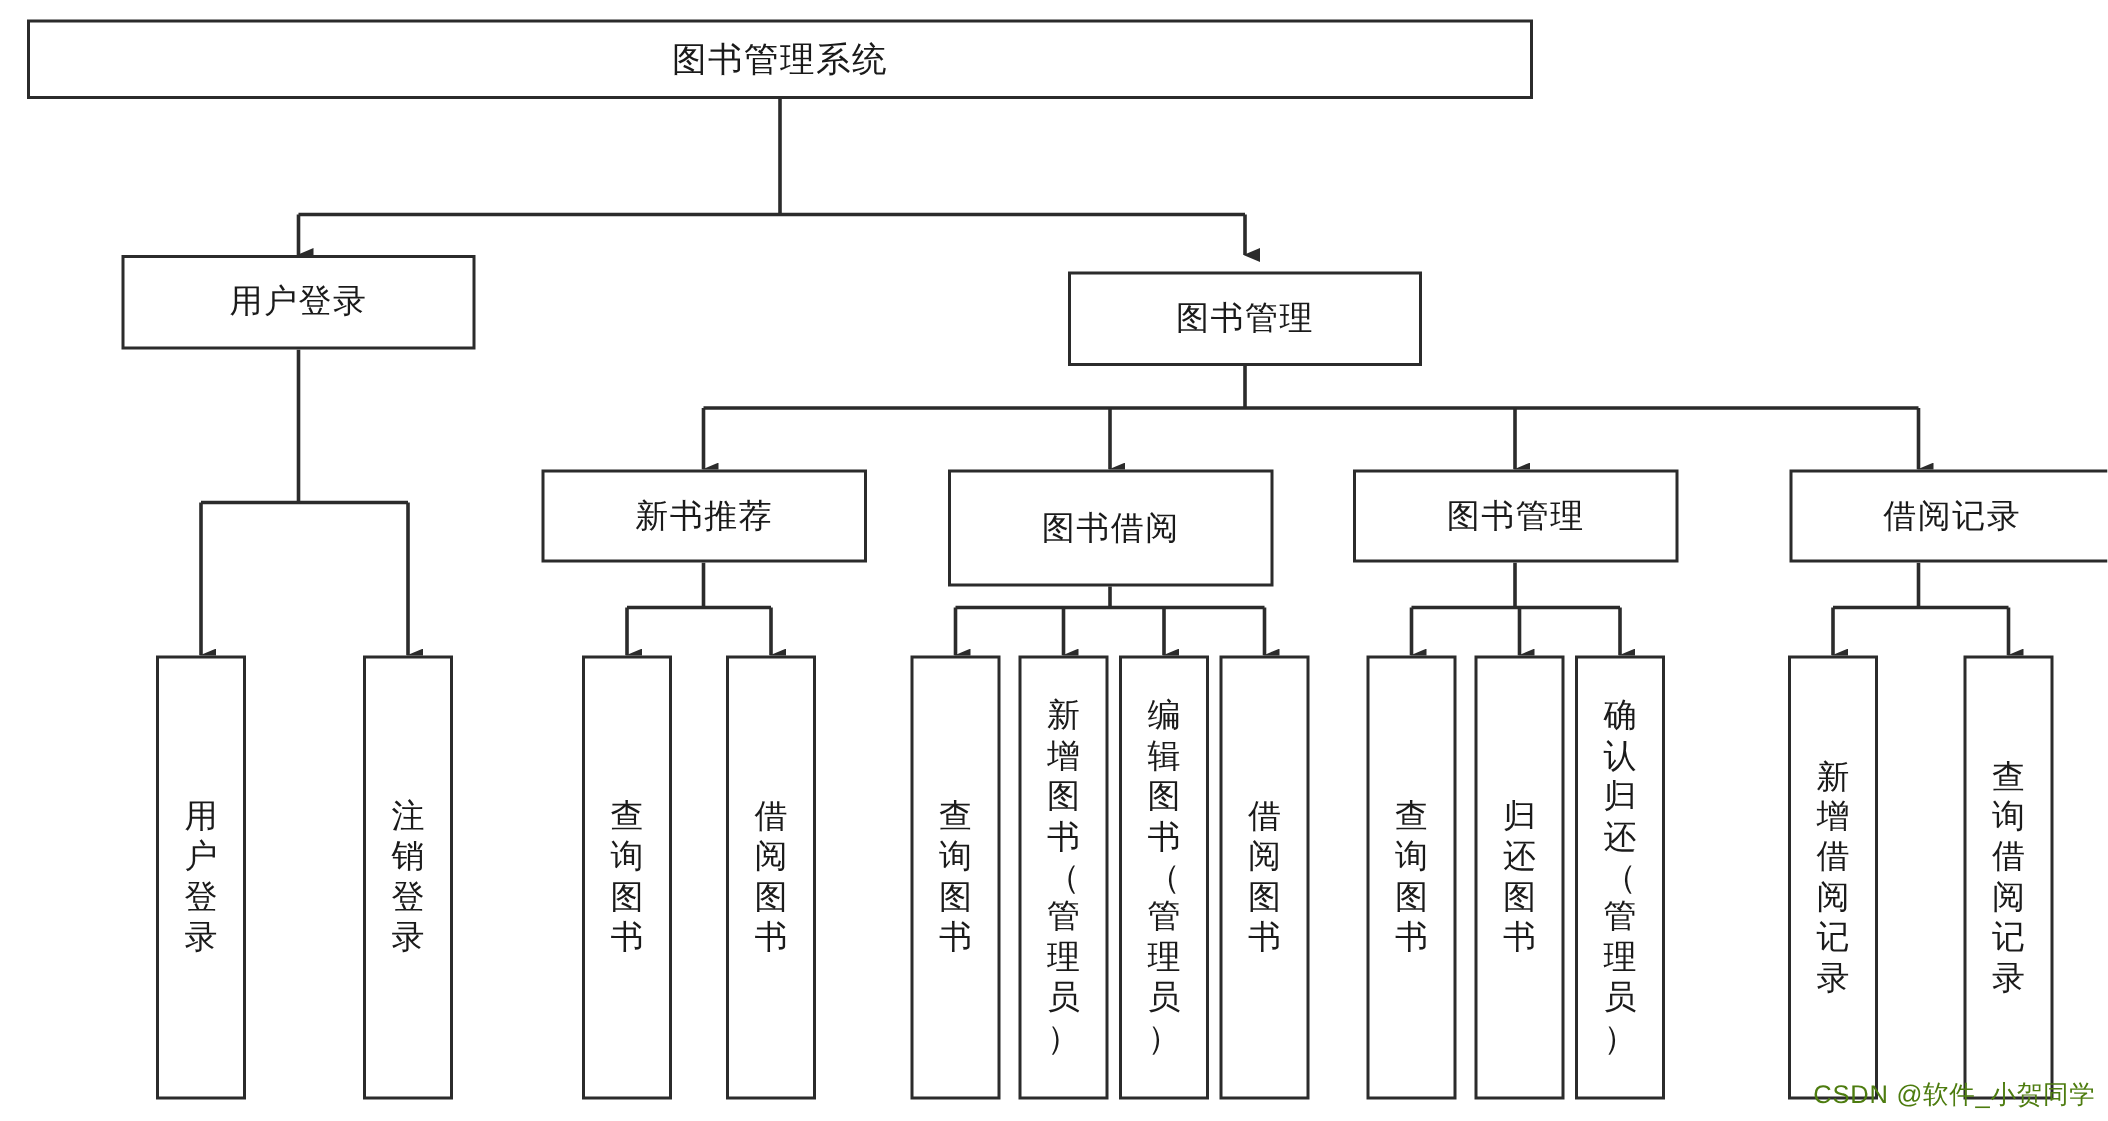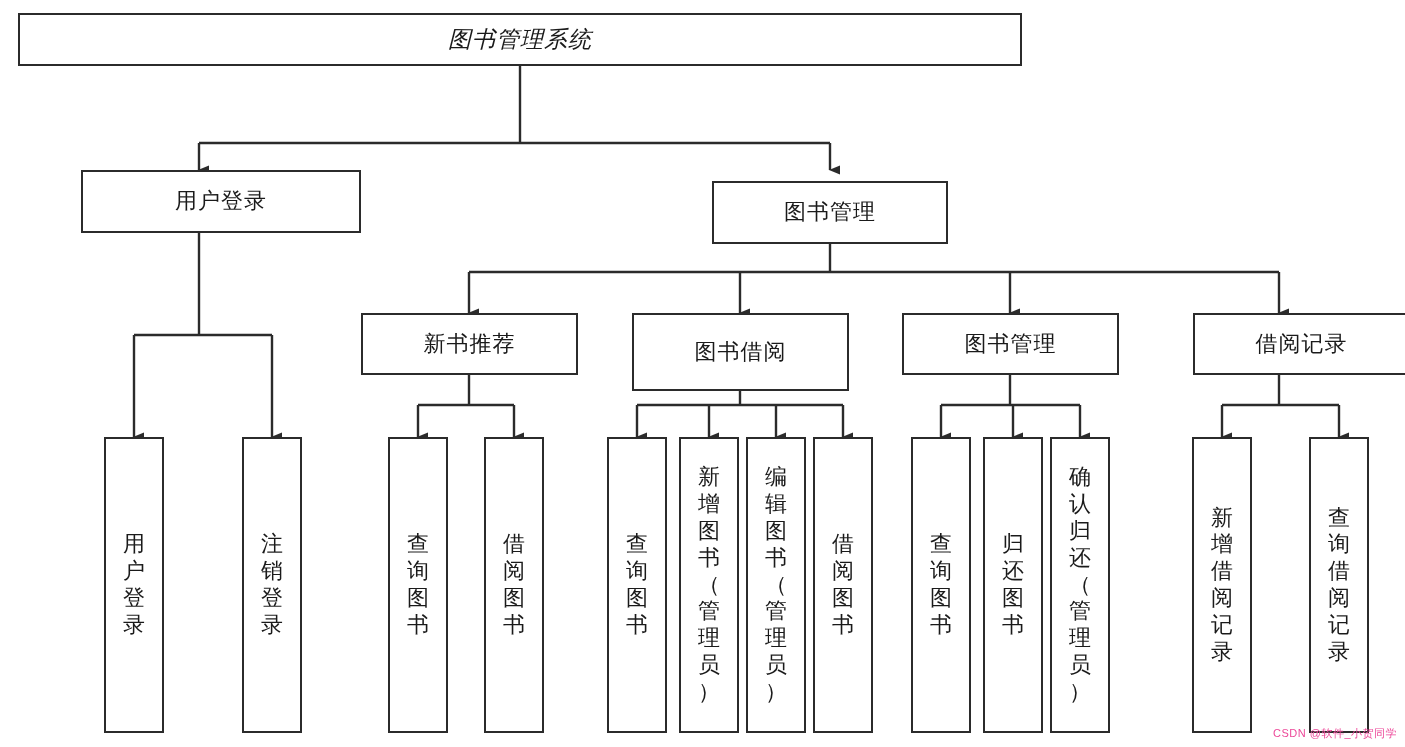"图书管理系统" div.node-box { font-style: italic -> none }
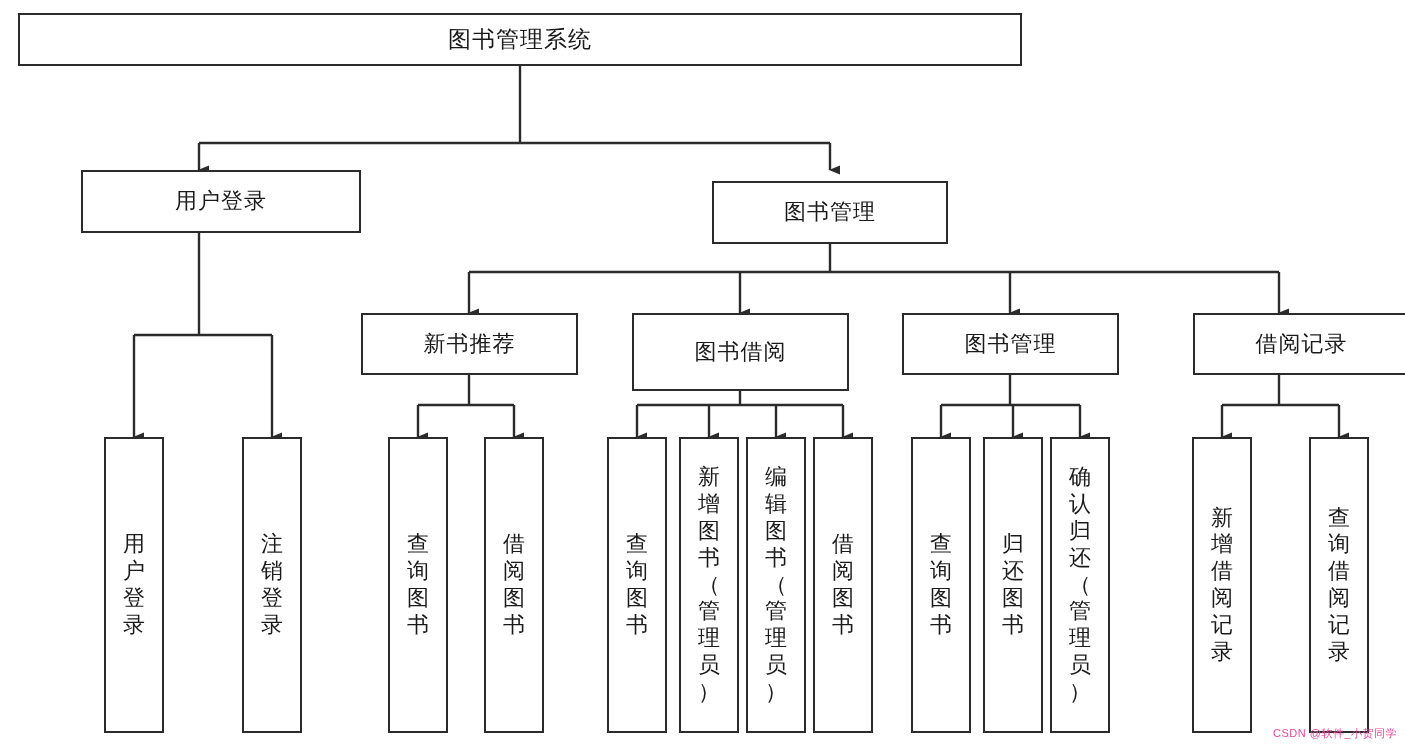"用户登录" div.node-box { width: 280px -> 236px }
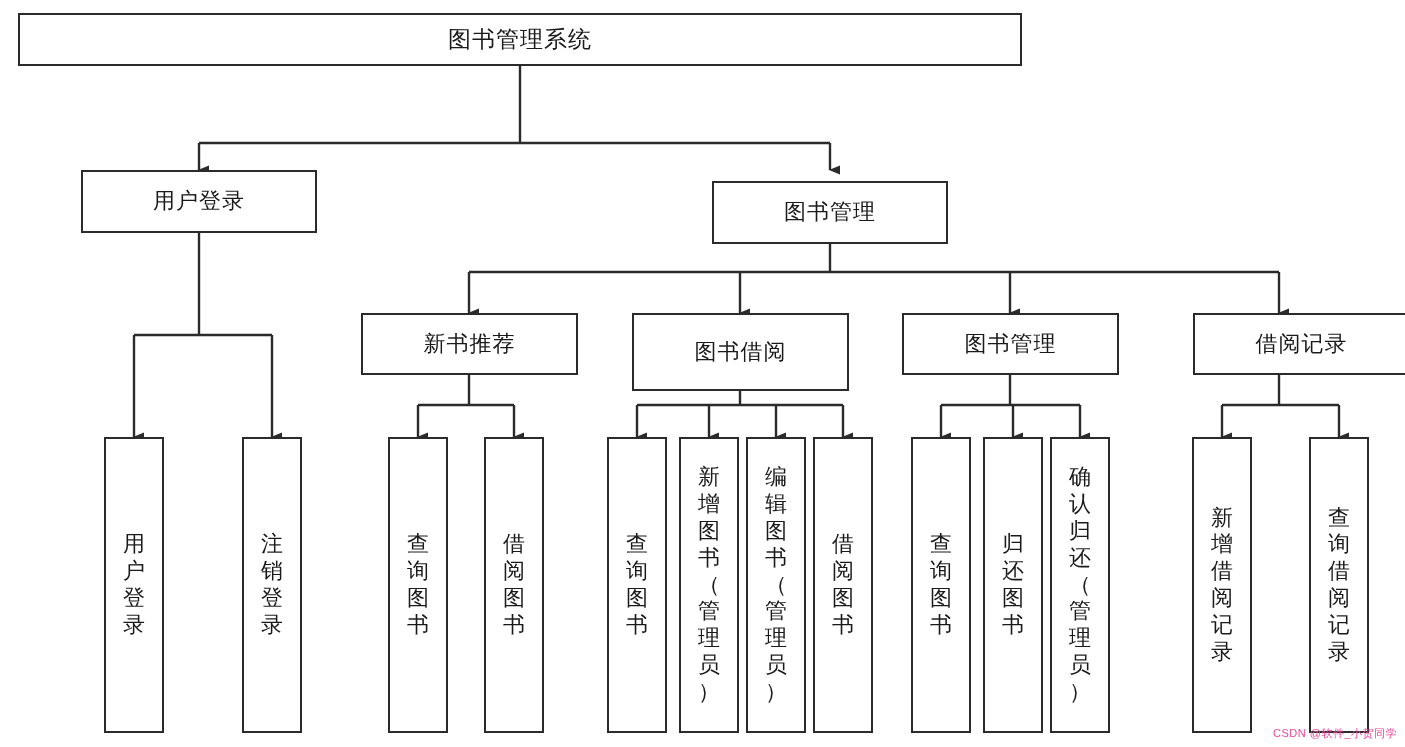"CSDN @软件_小贺同学" .watermark { color: #ec4899 -> #4d7c0f; font-size: 11px -> 17px }
